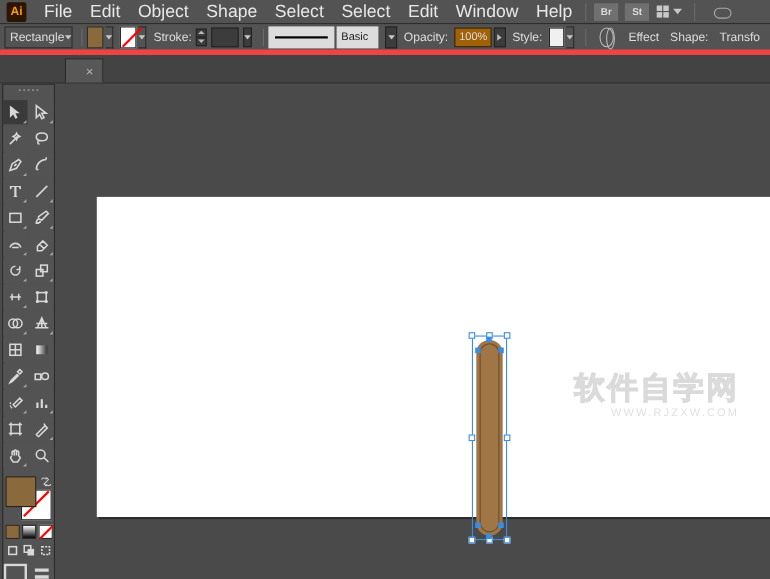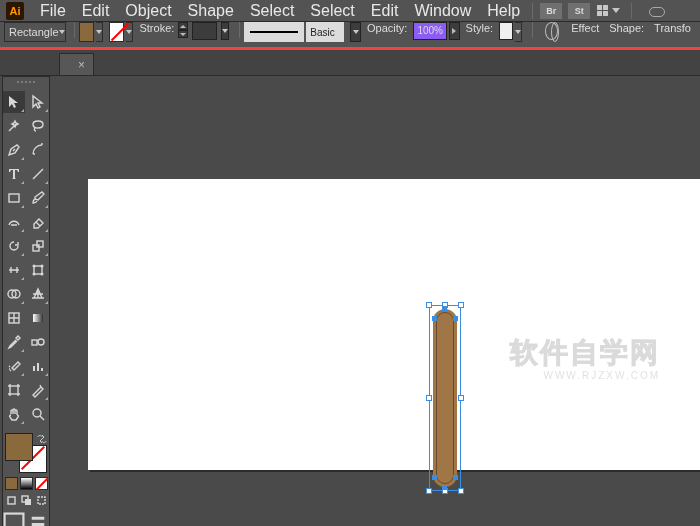"Rectangle" .ctrlbar { align-items: none -> center; border-bottom: 3px solid #ef4444 -> 5px solid #ef4444 }
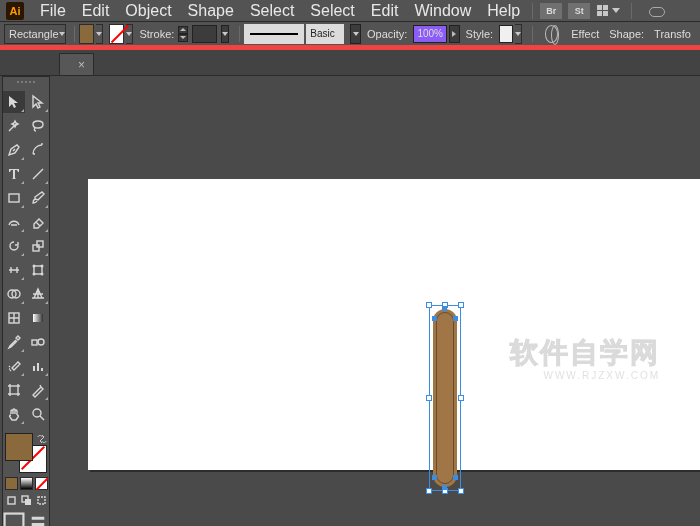"100%" .opinput { background: #8b5cf6 -> #a16207 }
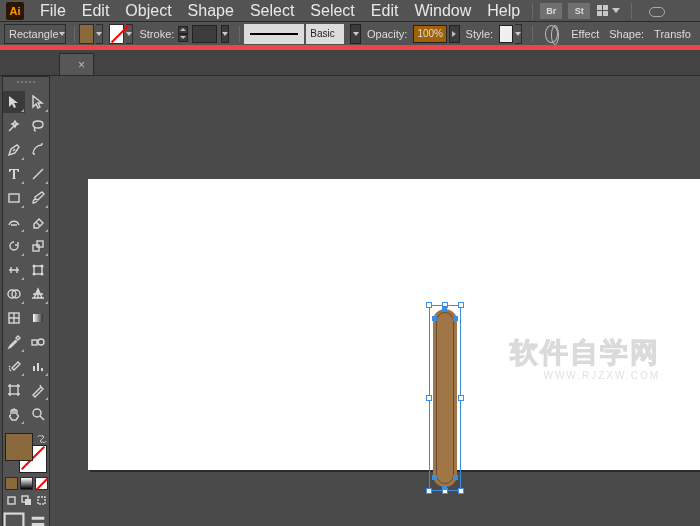"软件自学网" .watermark { right: 40px -> 28px }
